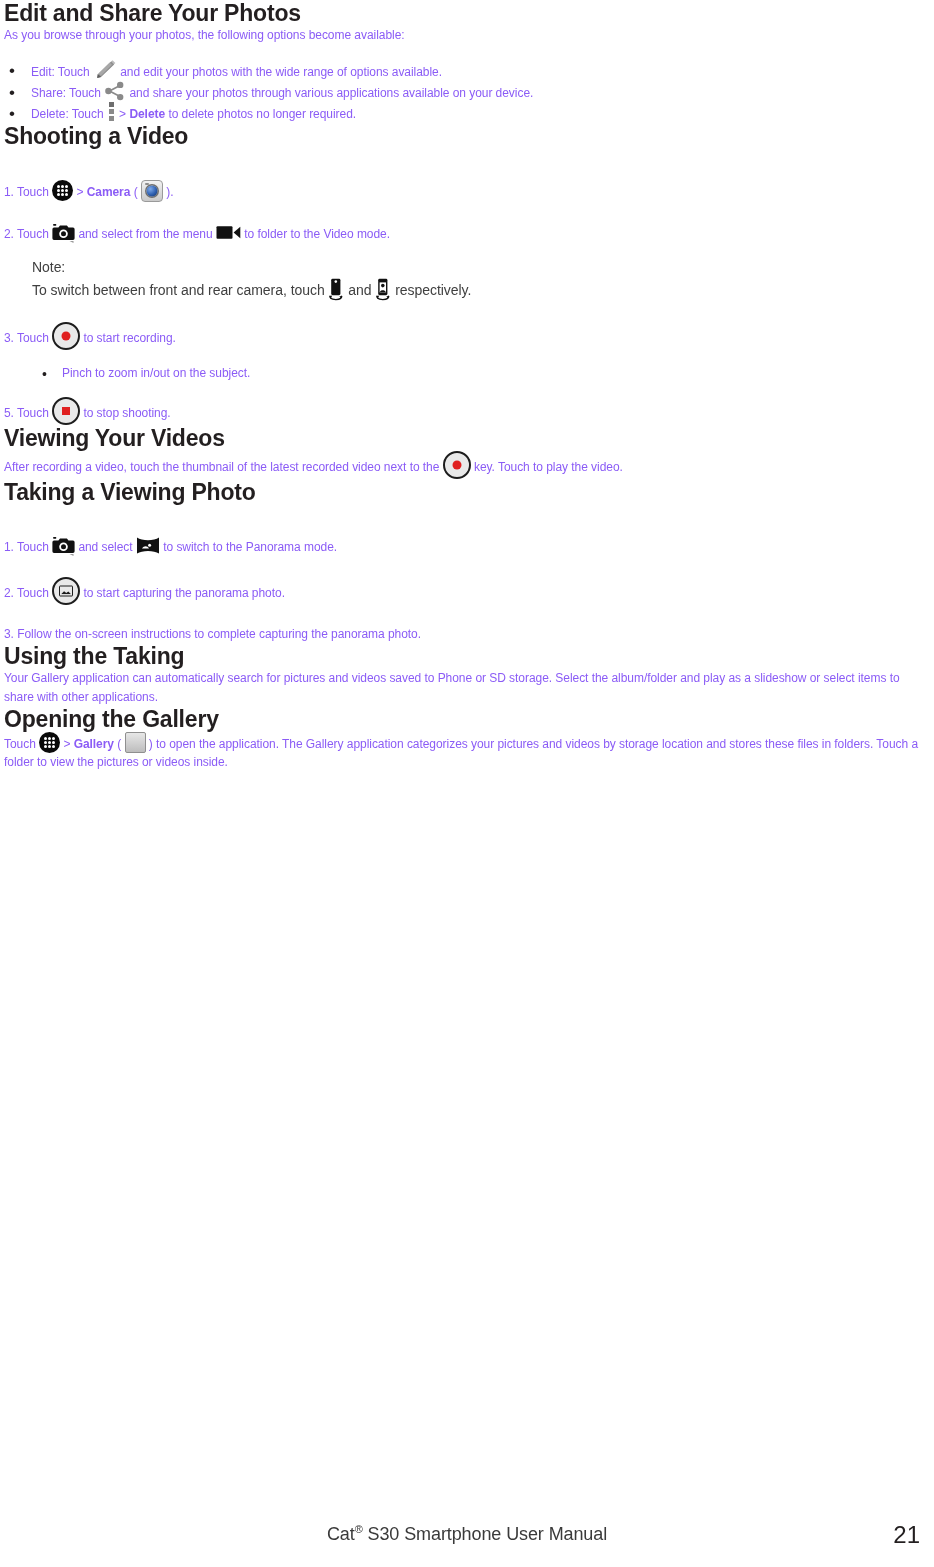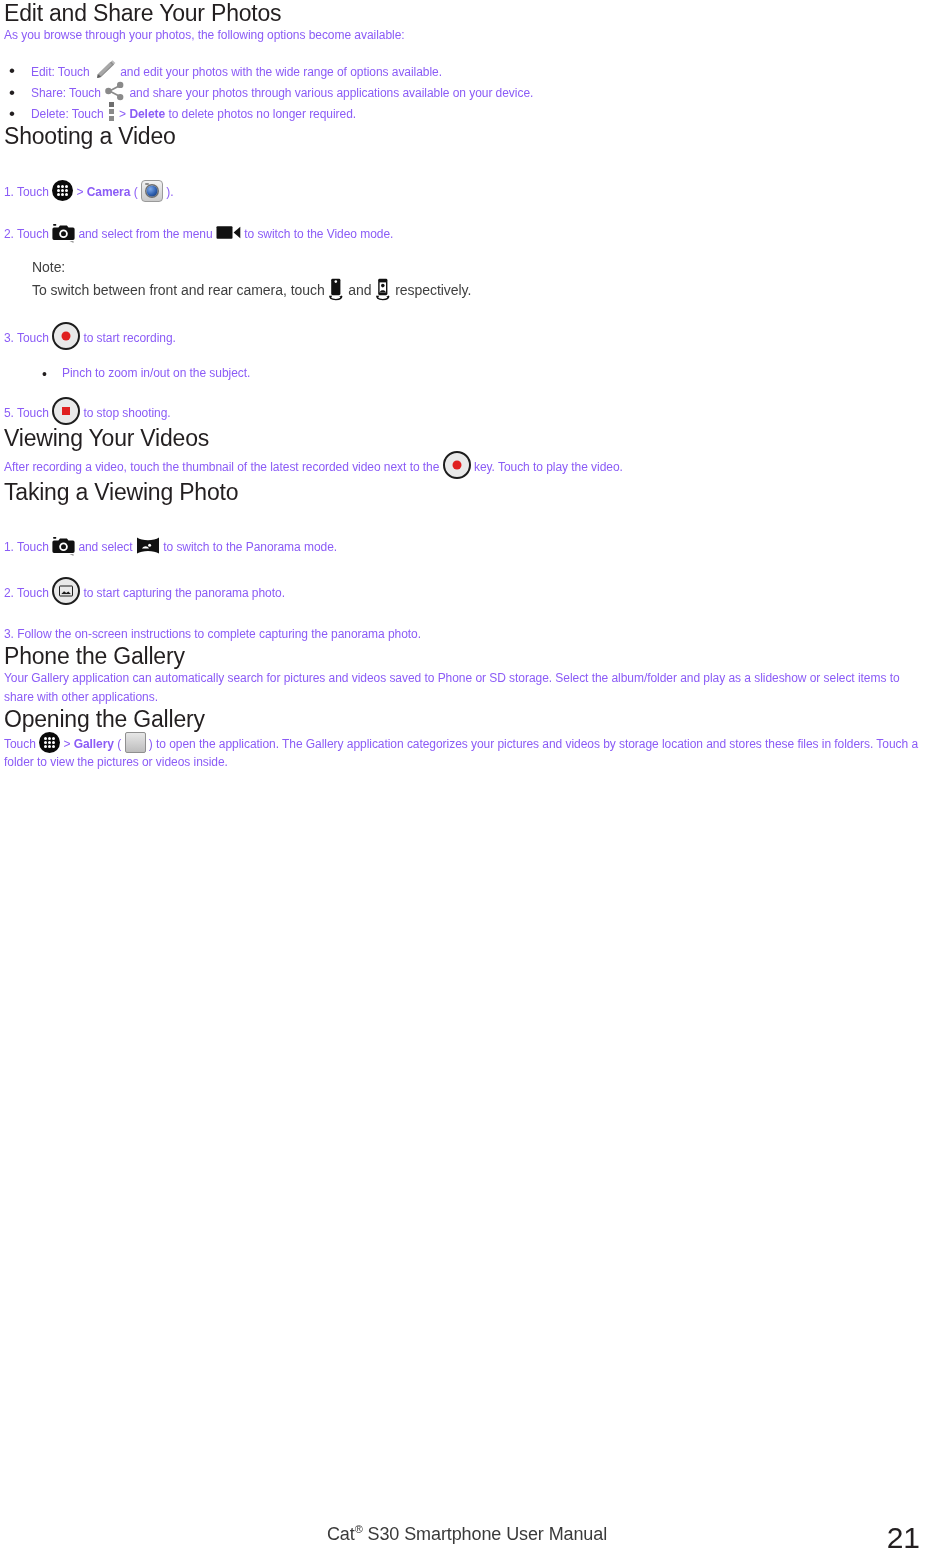"Edit and Share Your Photos" h2.heading { font-weight: normal -> bold }
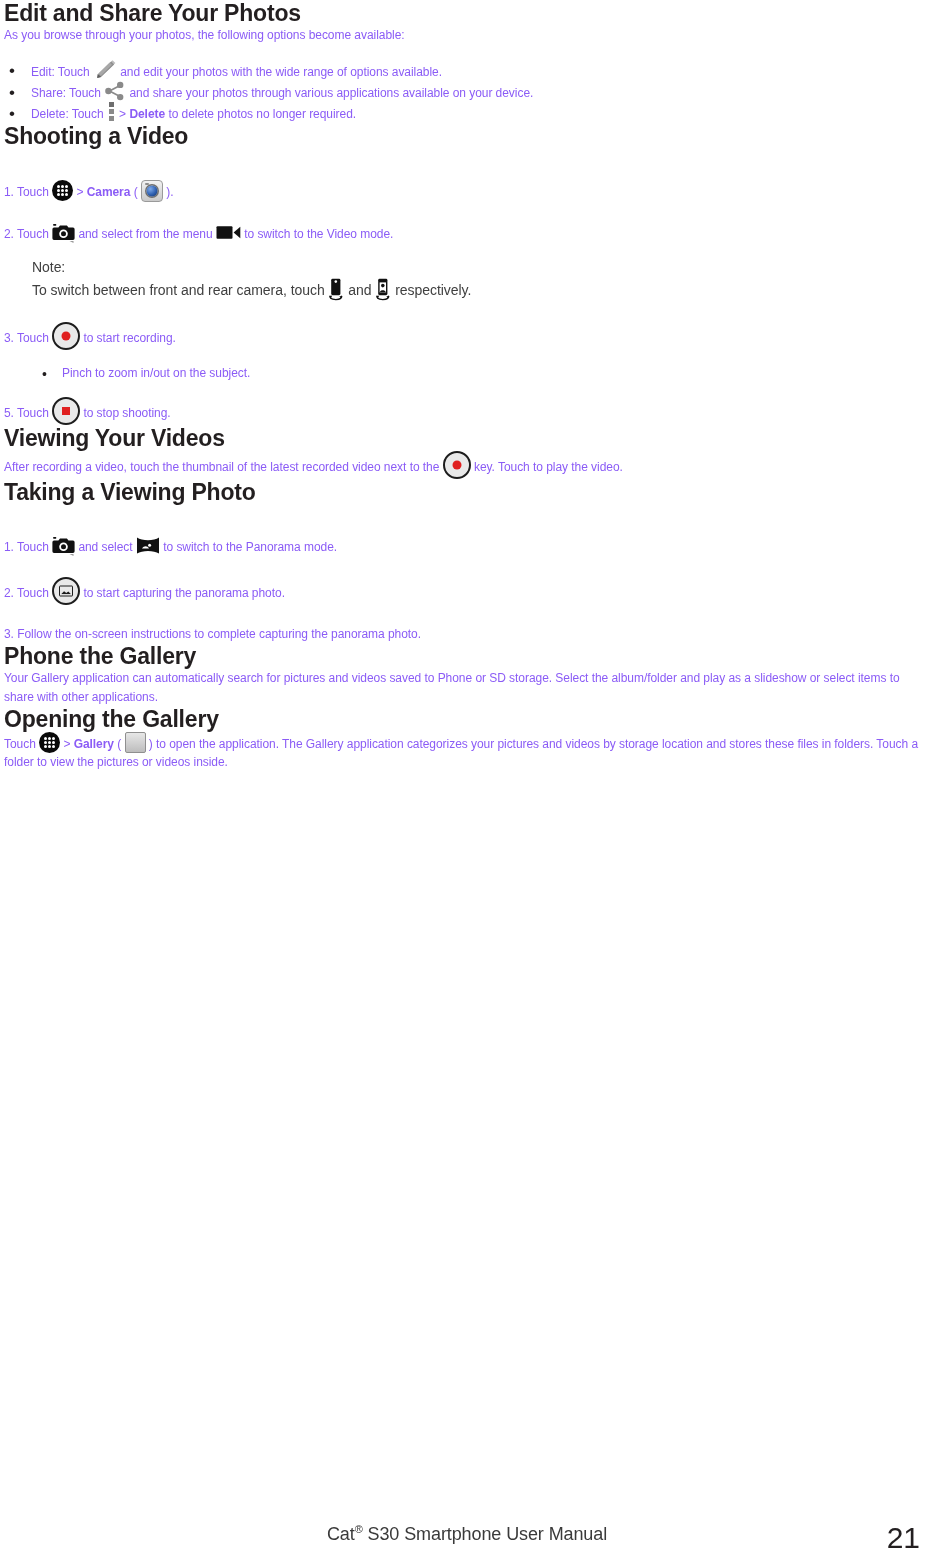"to switch to the Video" span { text: switch -> folder }
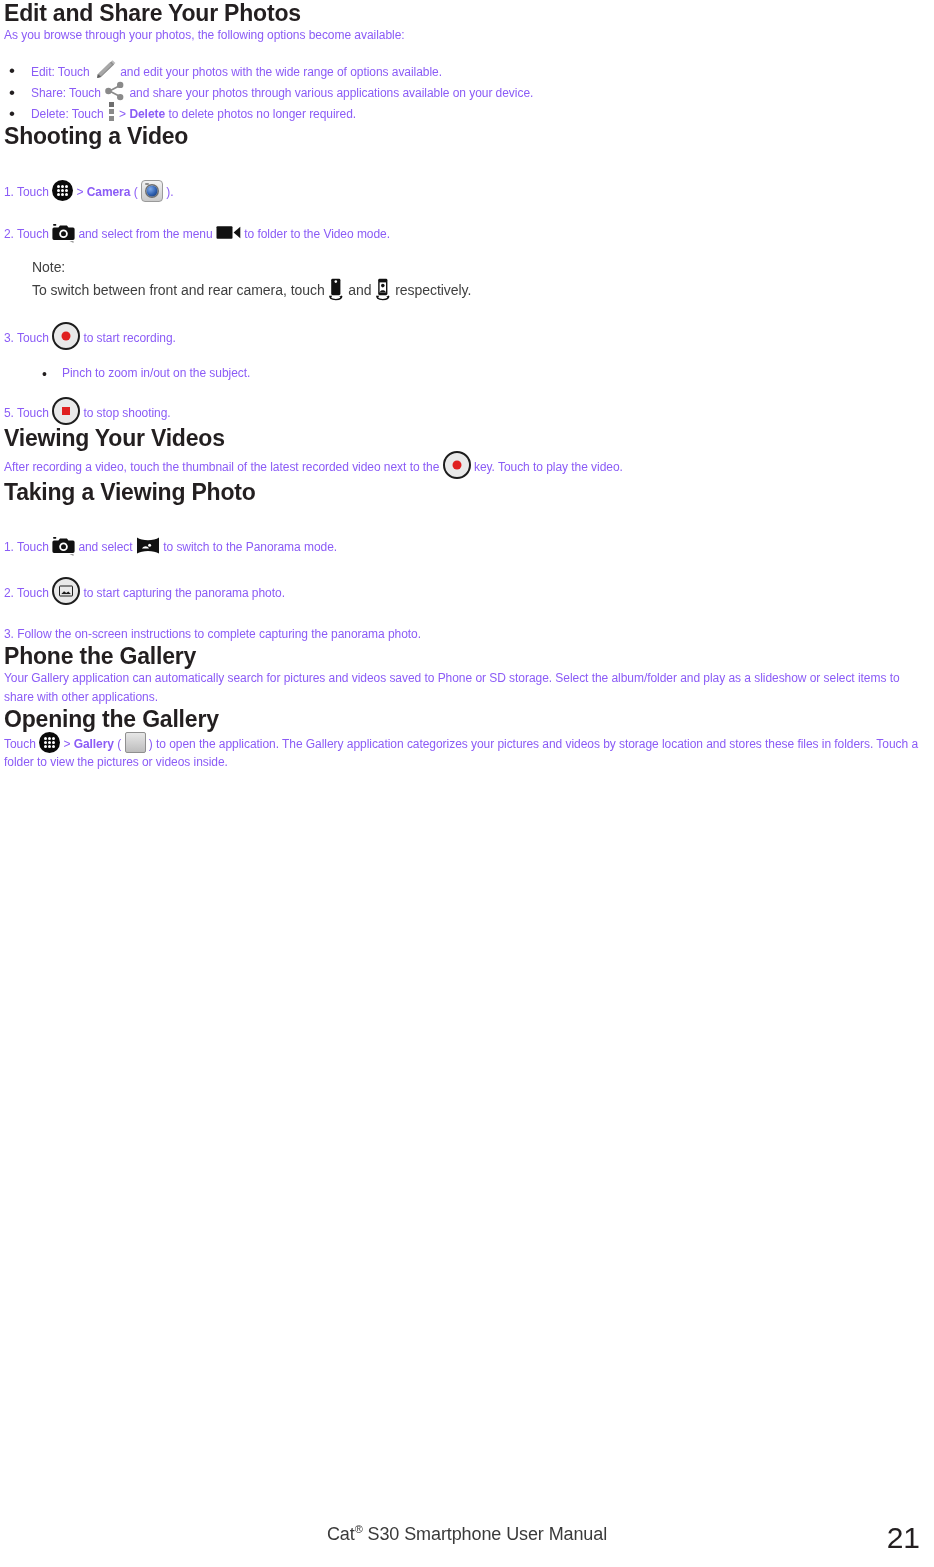"Phone the Gallery" h2.heading { text: Phone the Gallery -> Using the Taking }
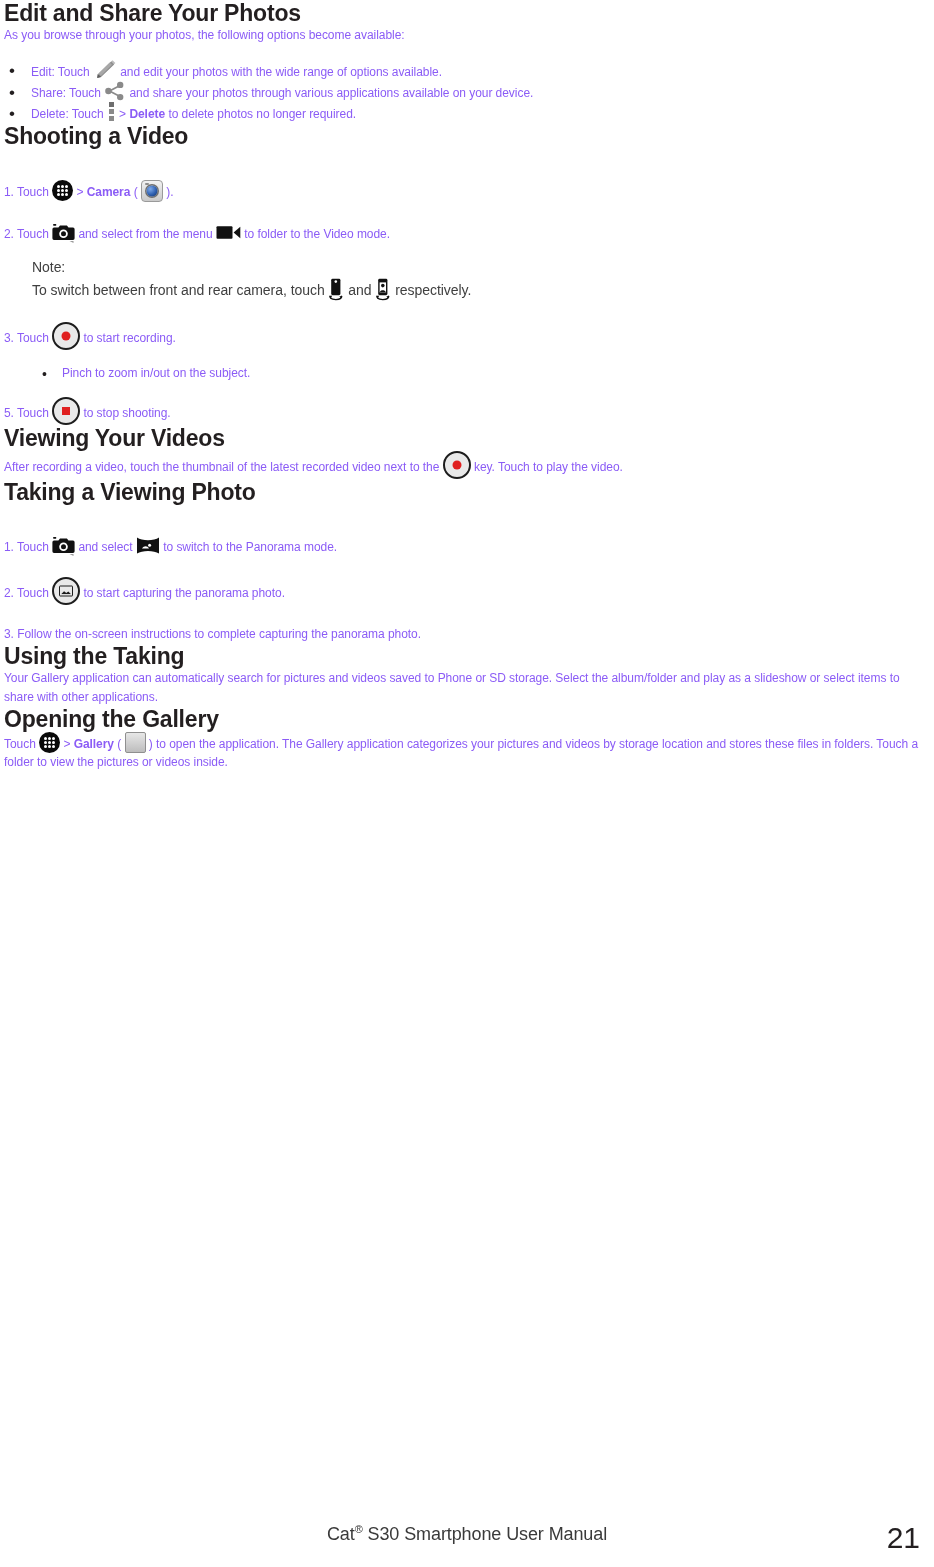"21" .footer-page { font-size: 30px -> 24px }
